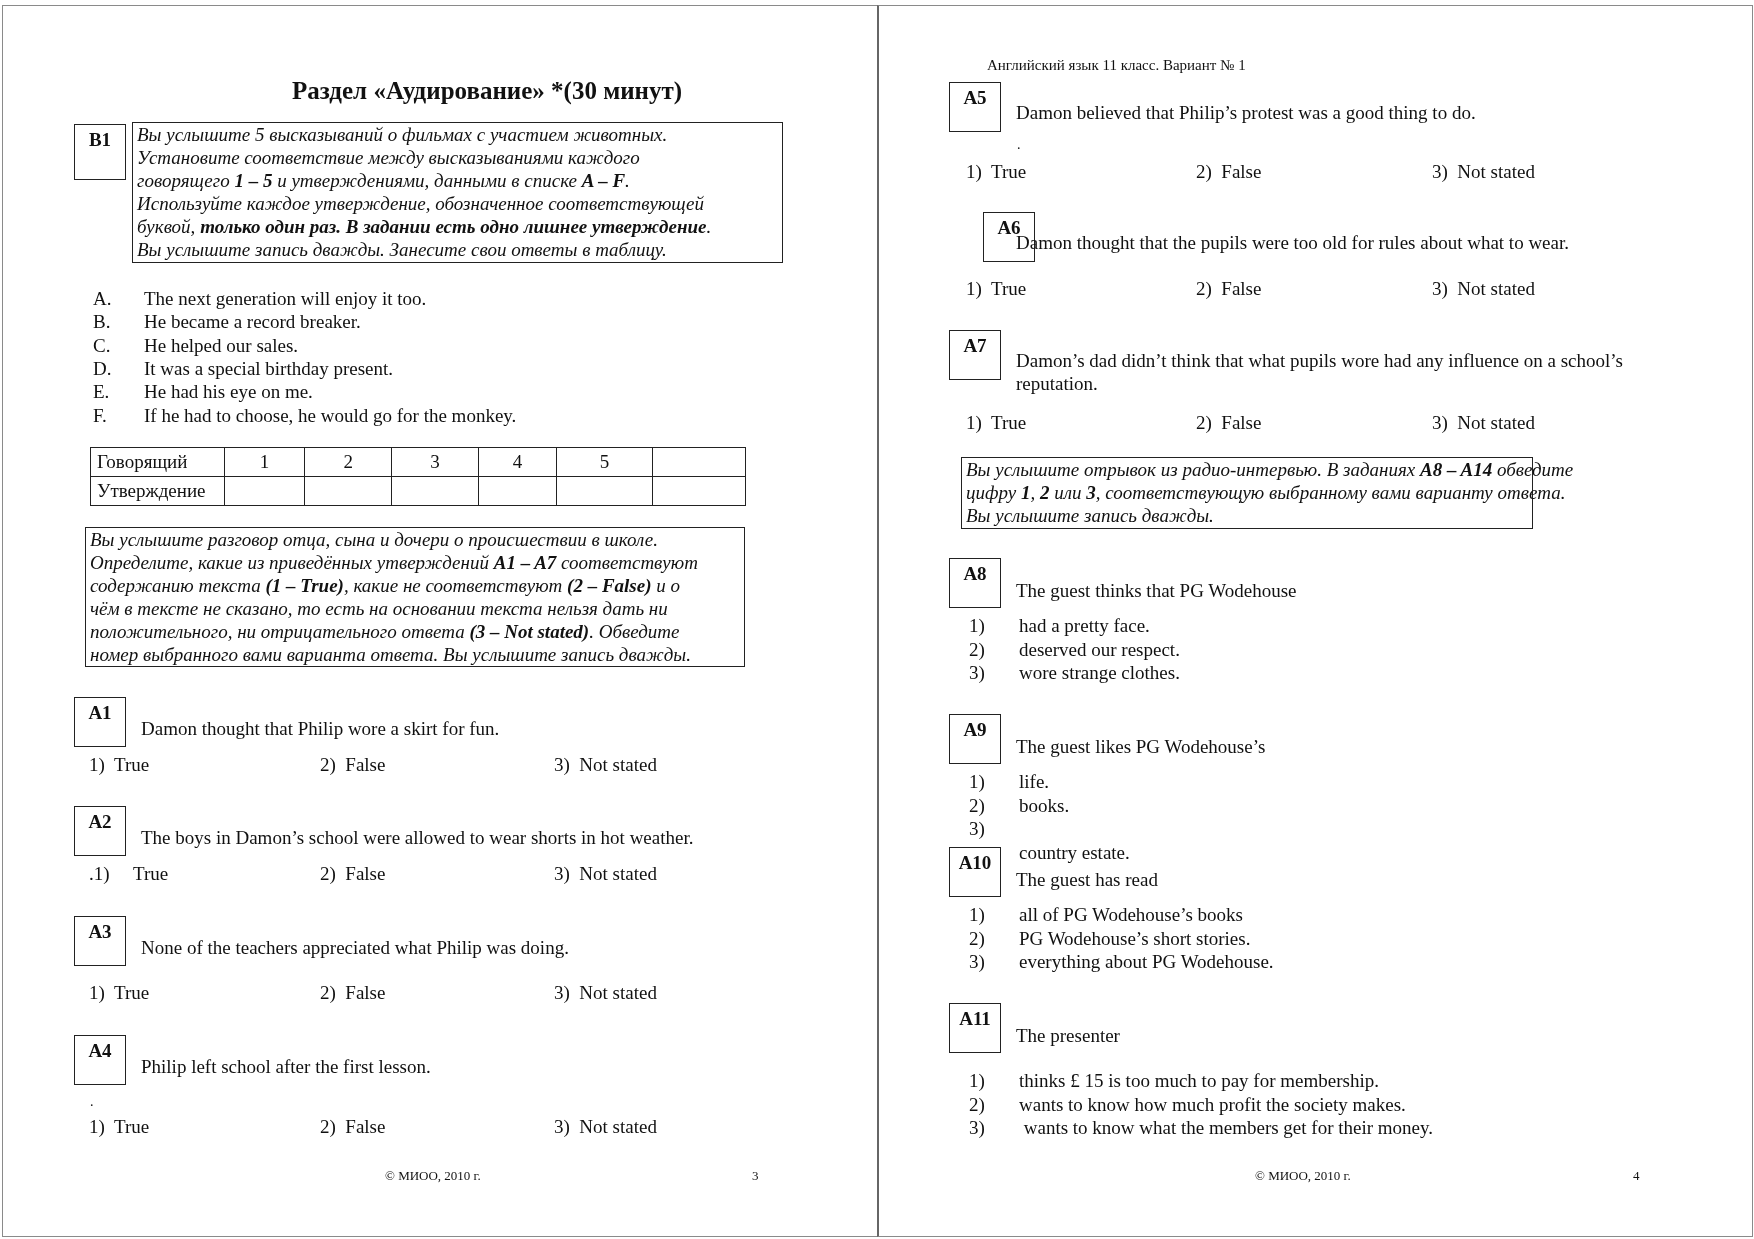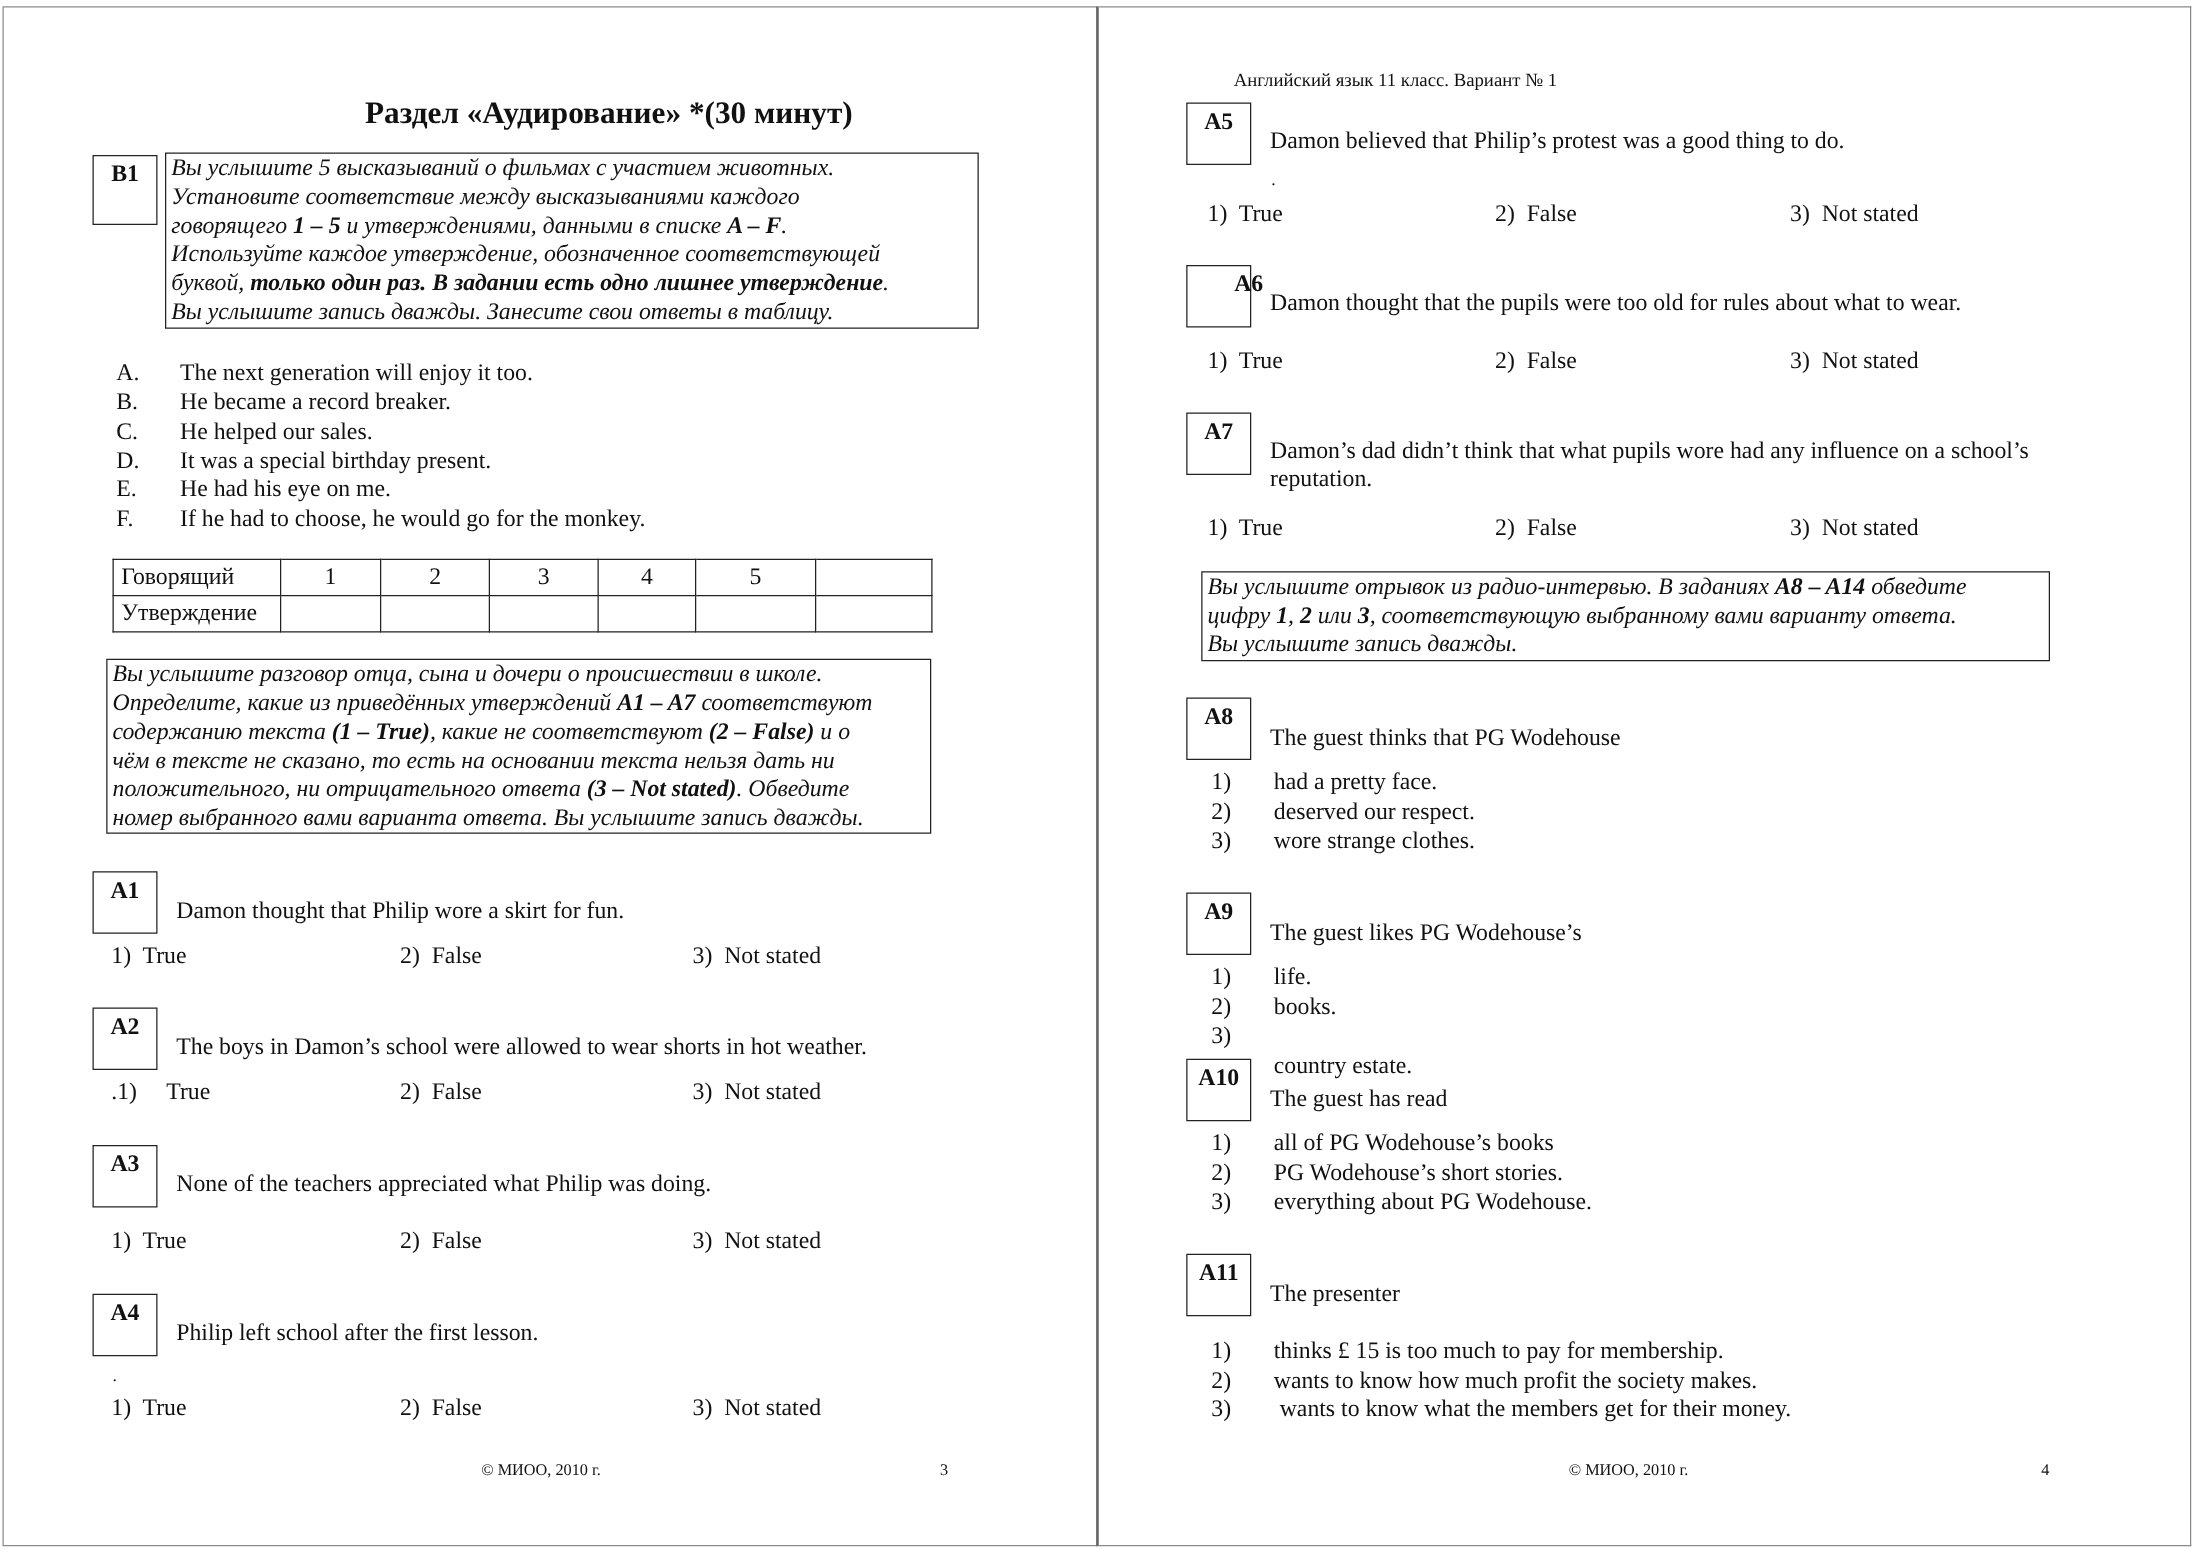"A6" div.qbox { left: 949px -> 983px; padding-left: 24px -> none }
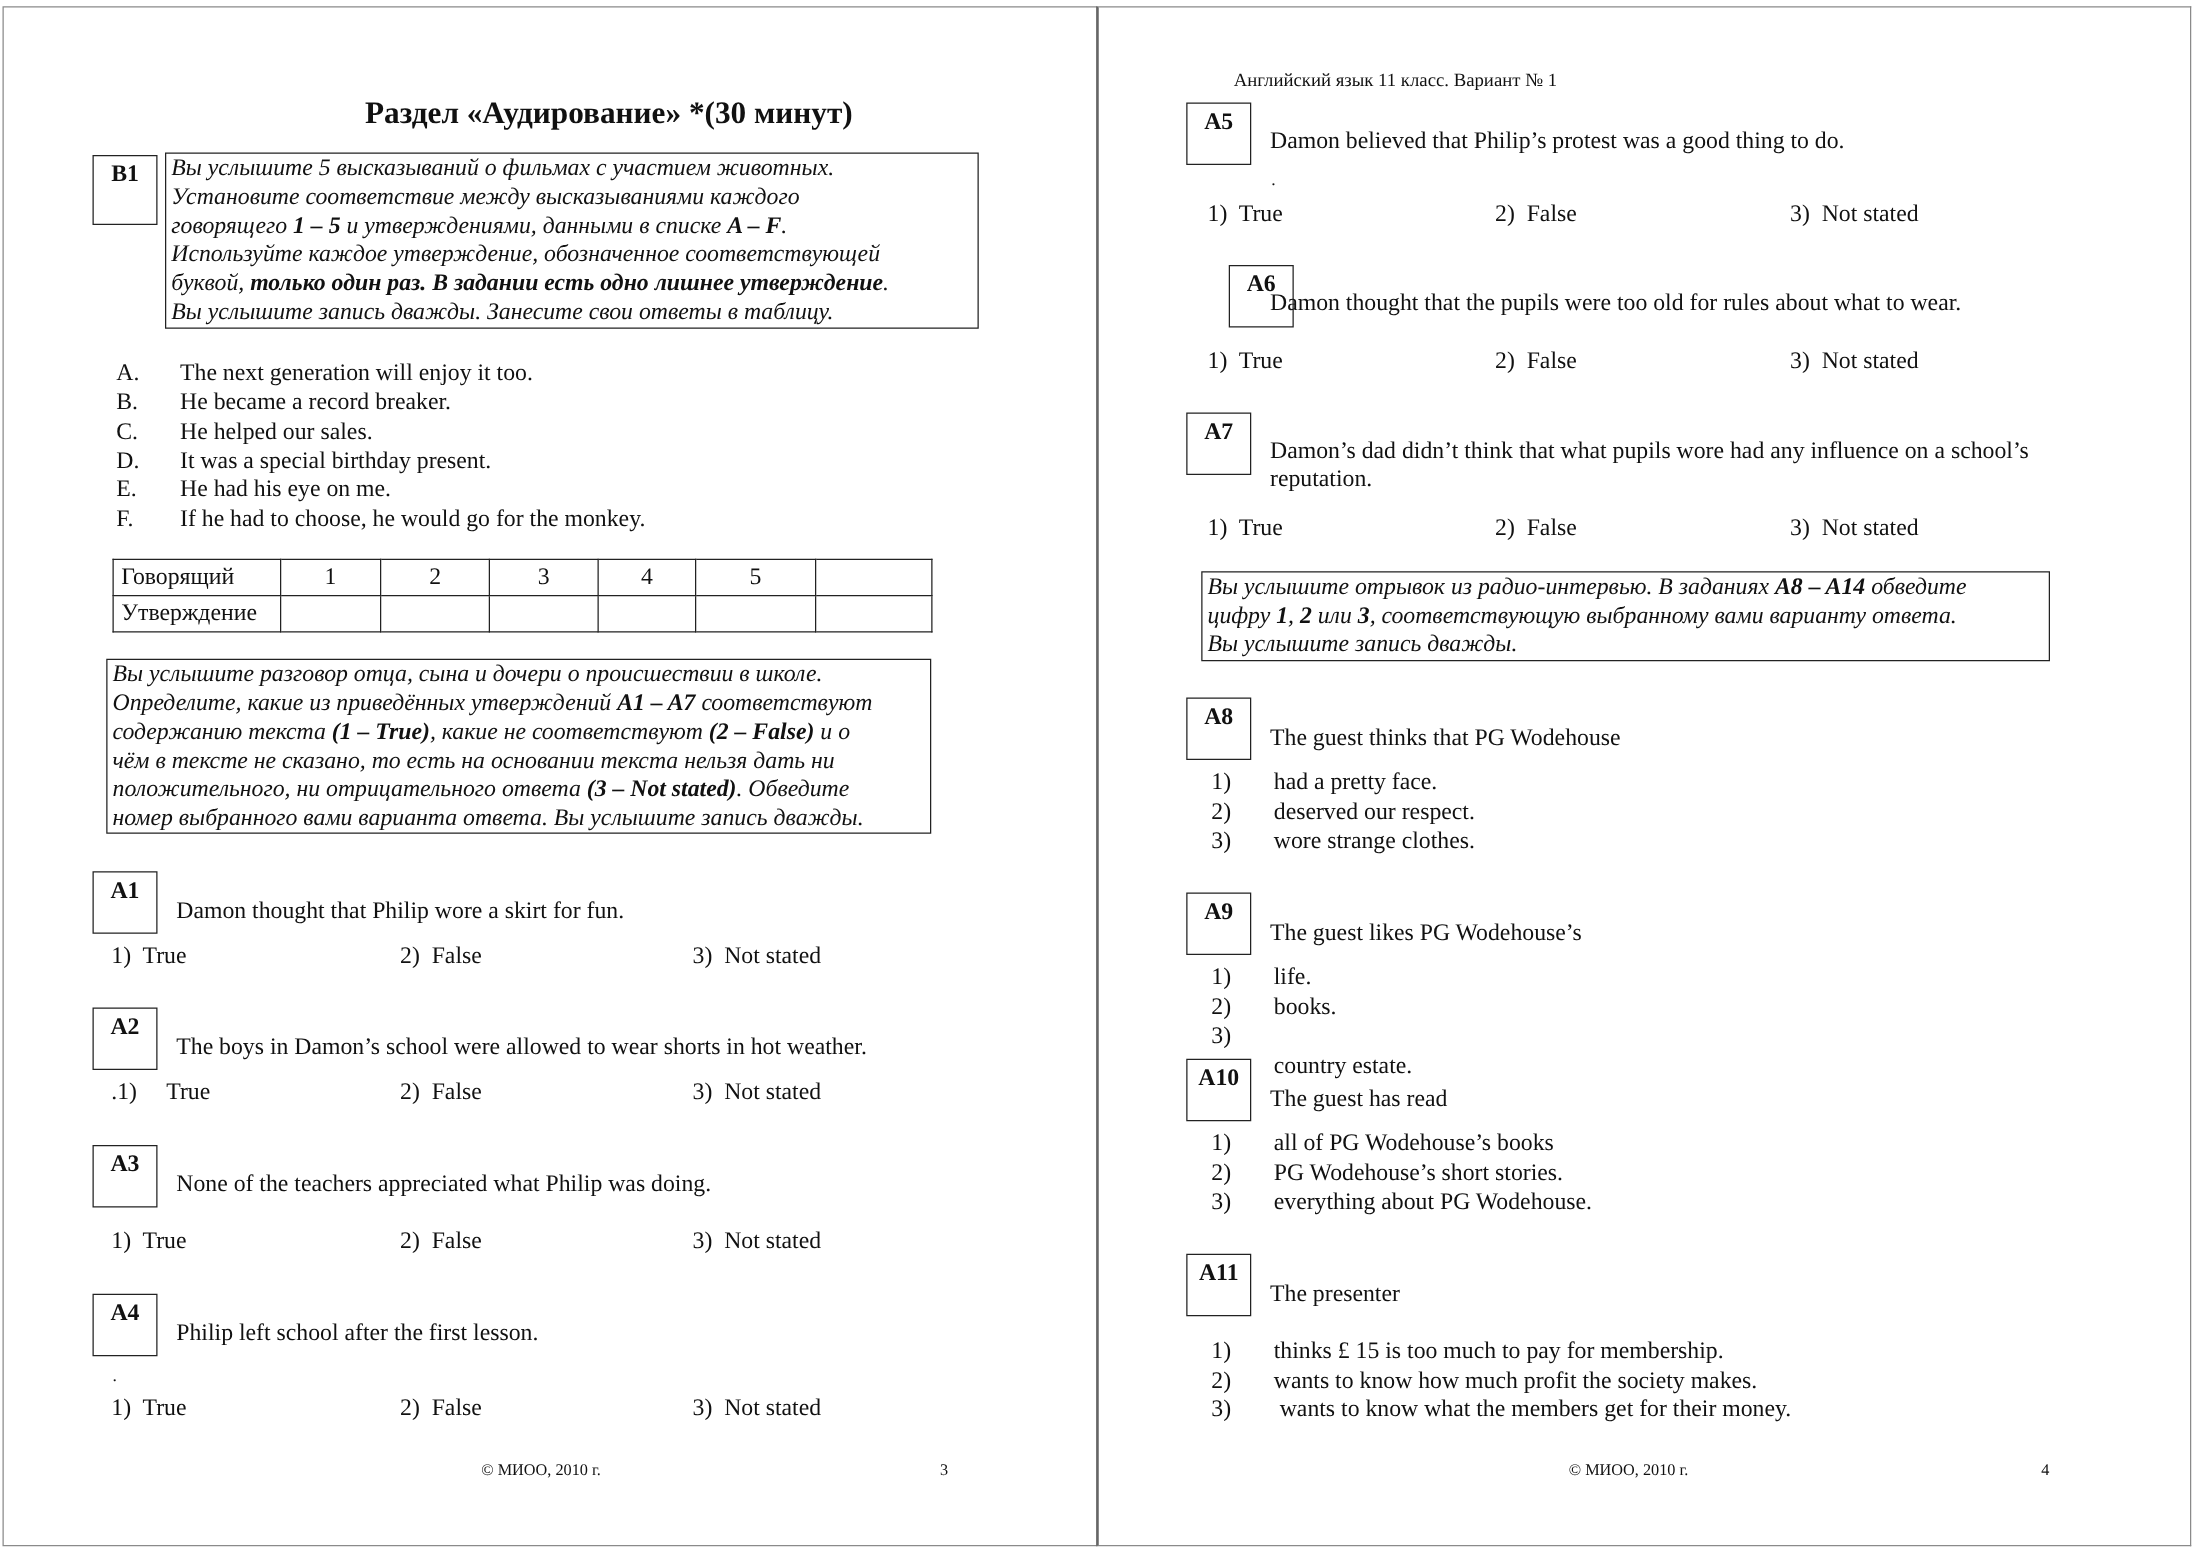"Вы услышите отрывок из радио-интервью." div.instr { width: 679px -> 572px }
